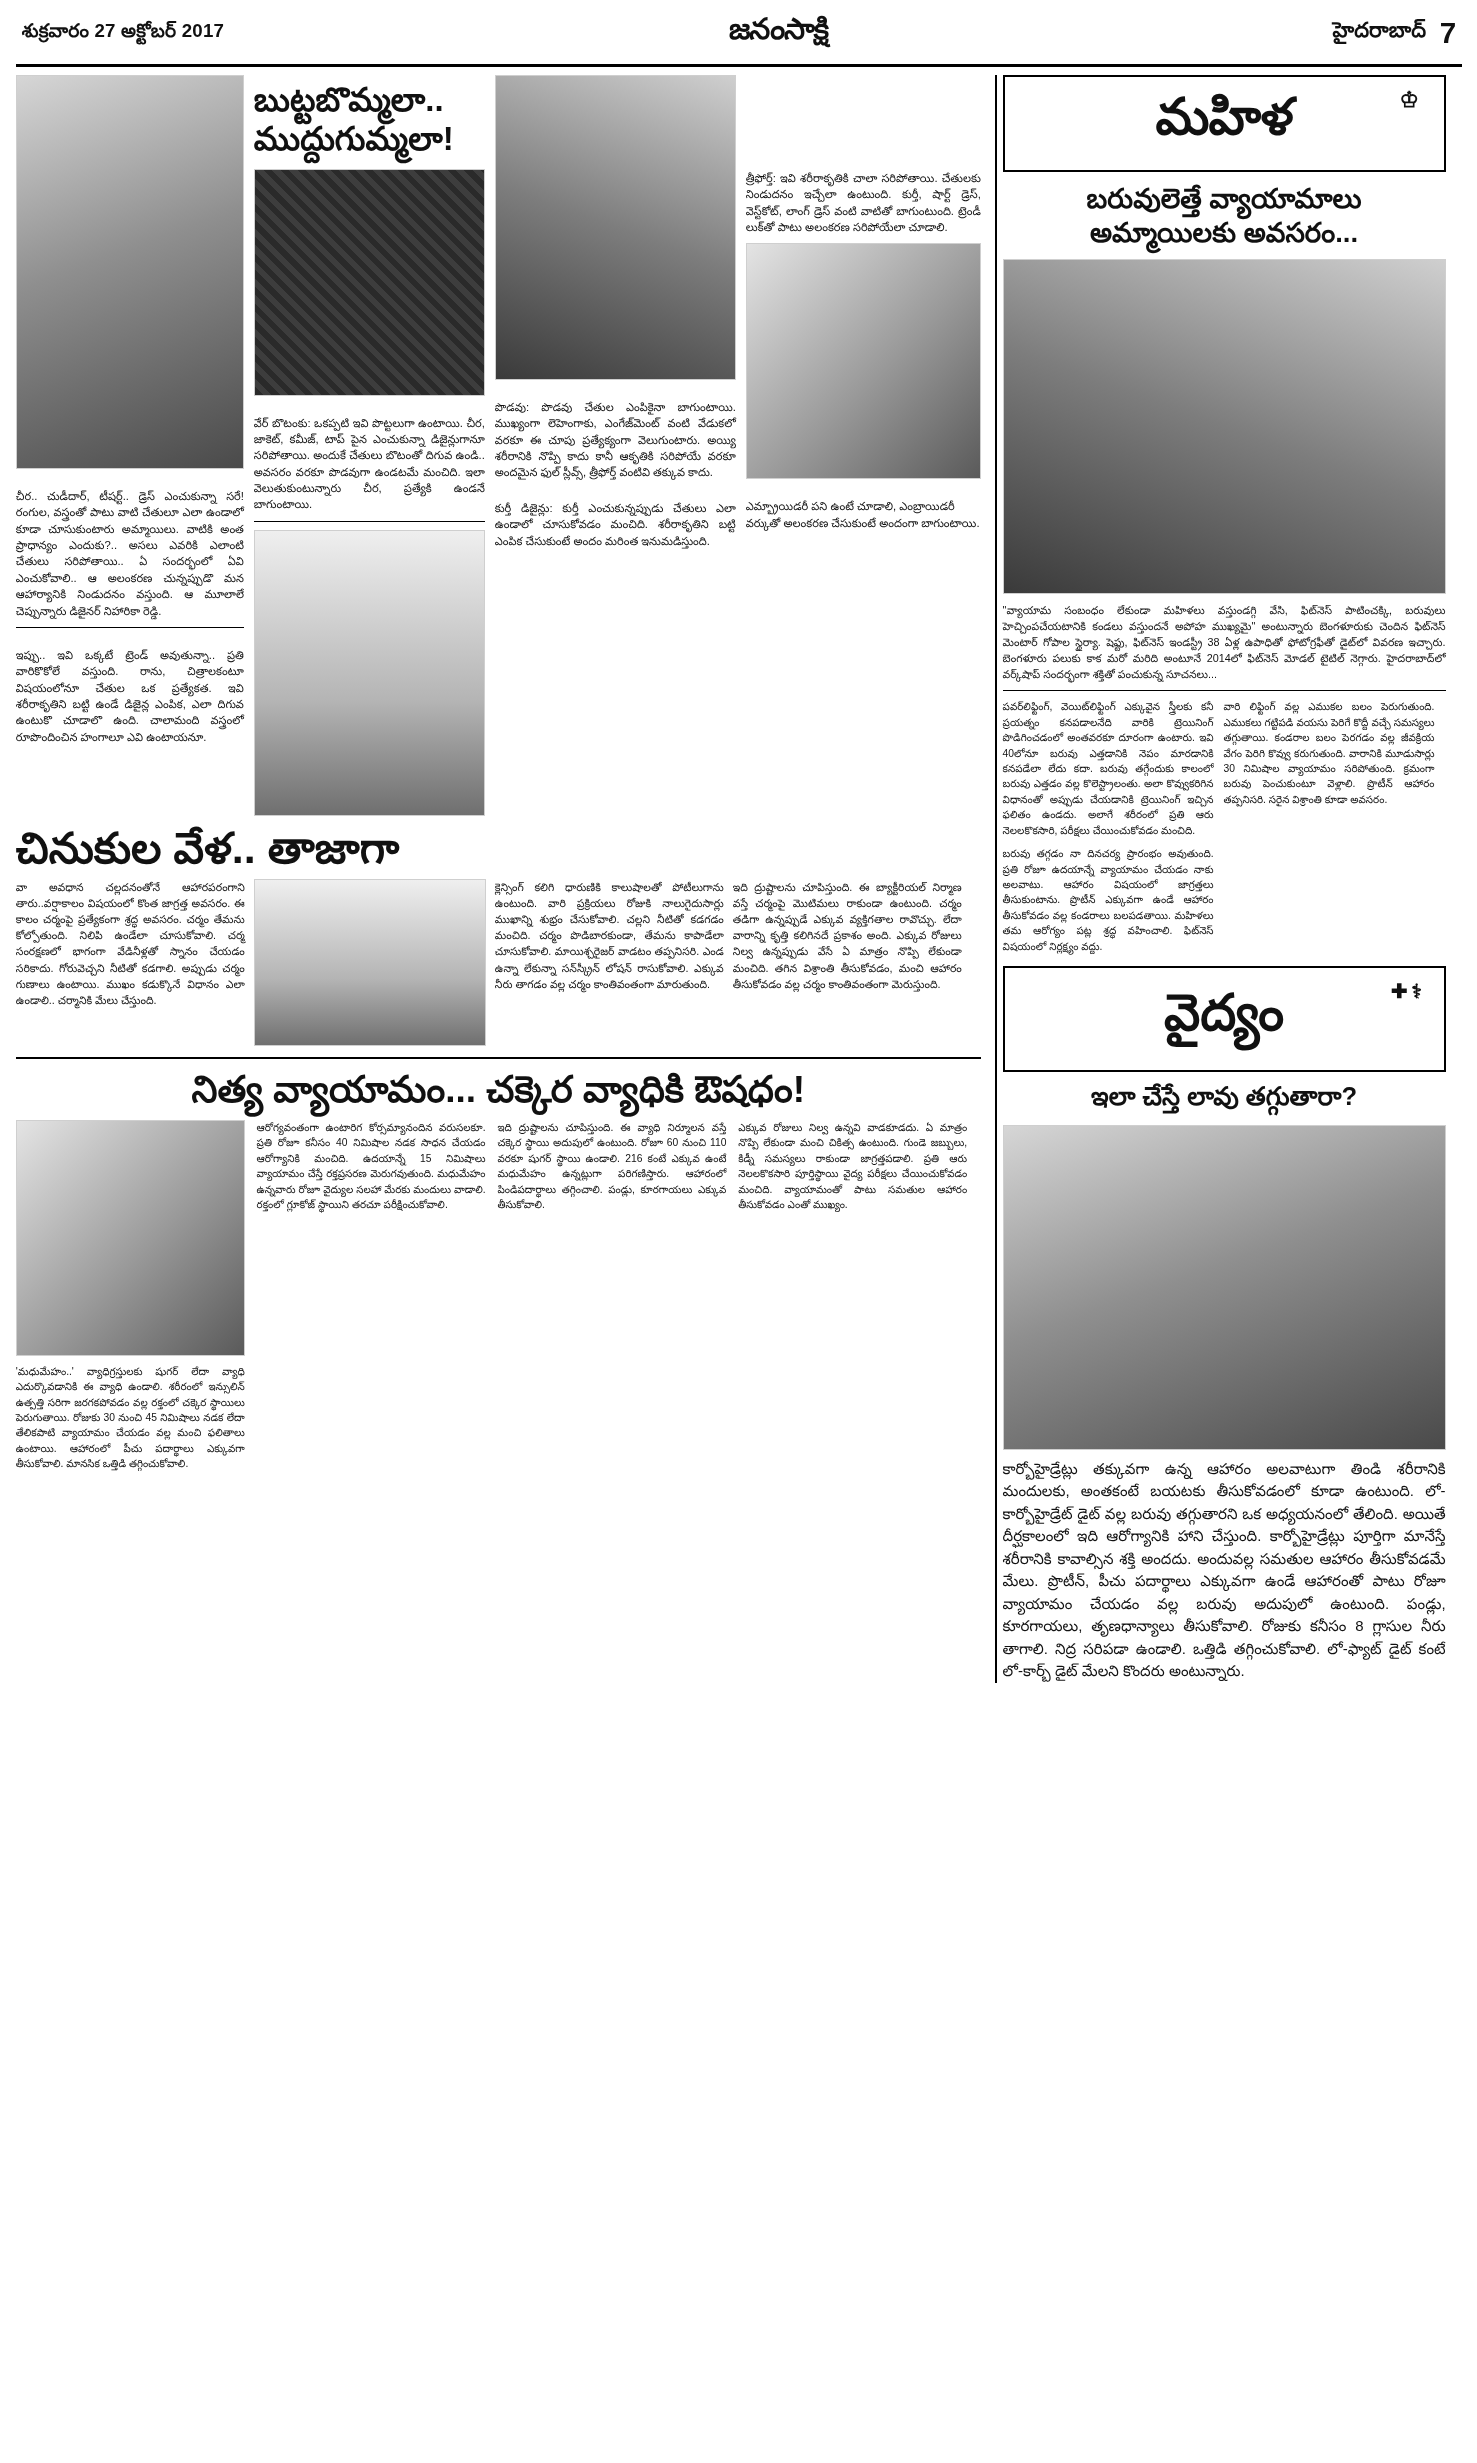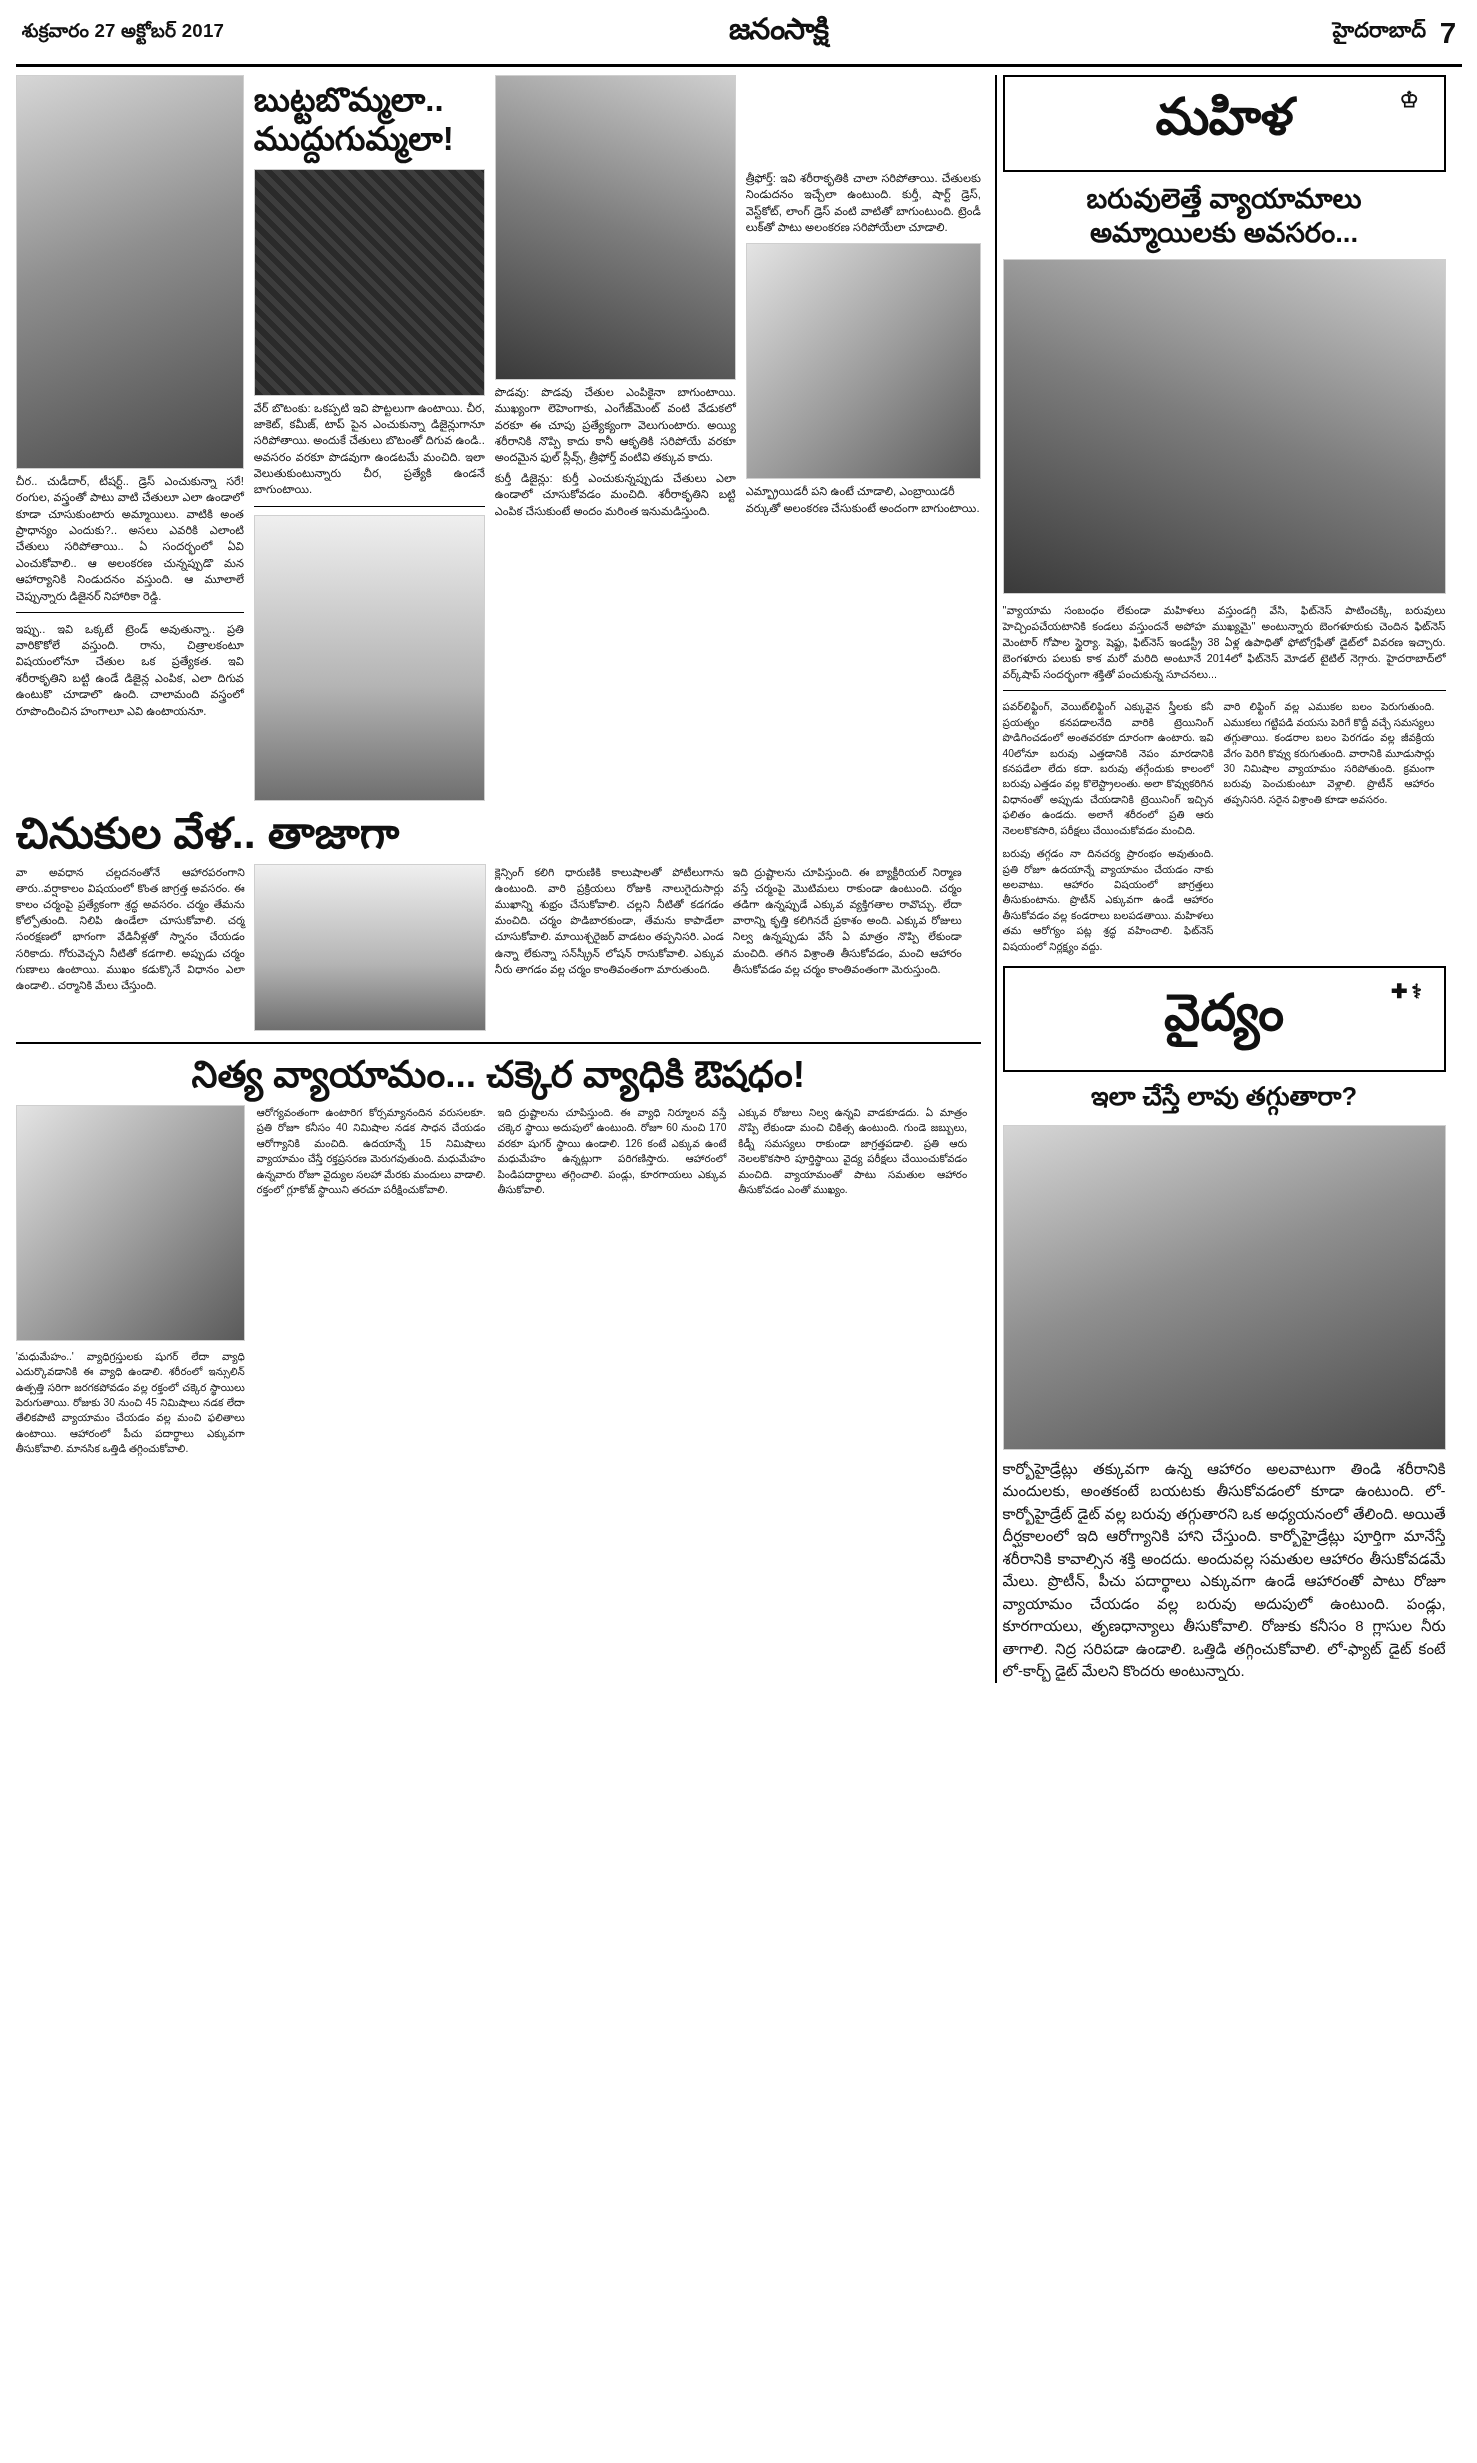"పొడవు: పొడవు చేతుల ఎంపికైనా బాగుంటాయి." .caption { margin-top: 4px -> 19px }
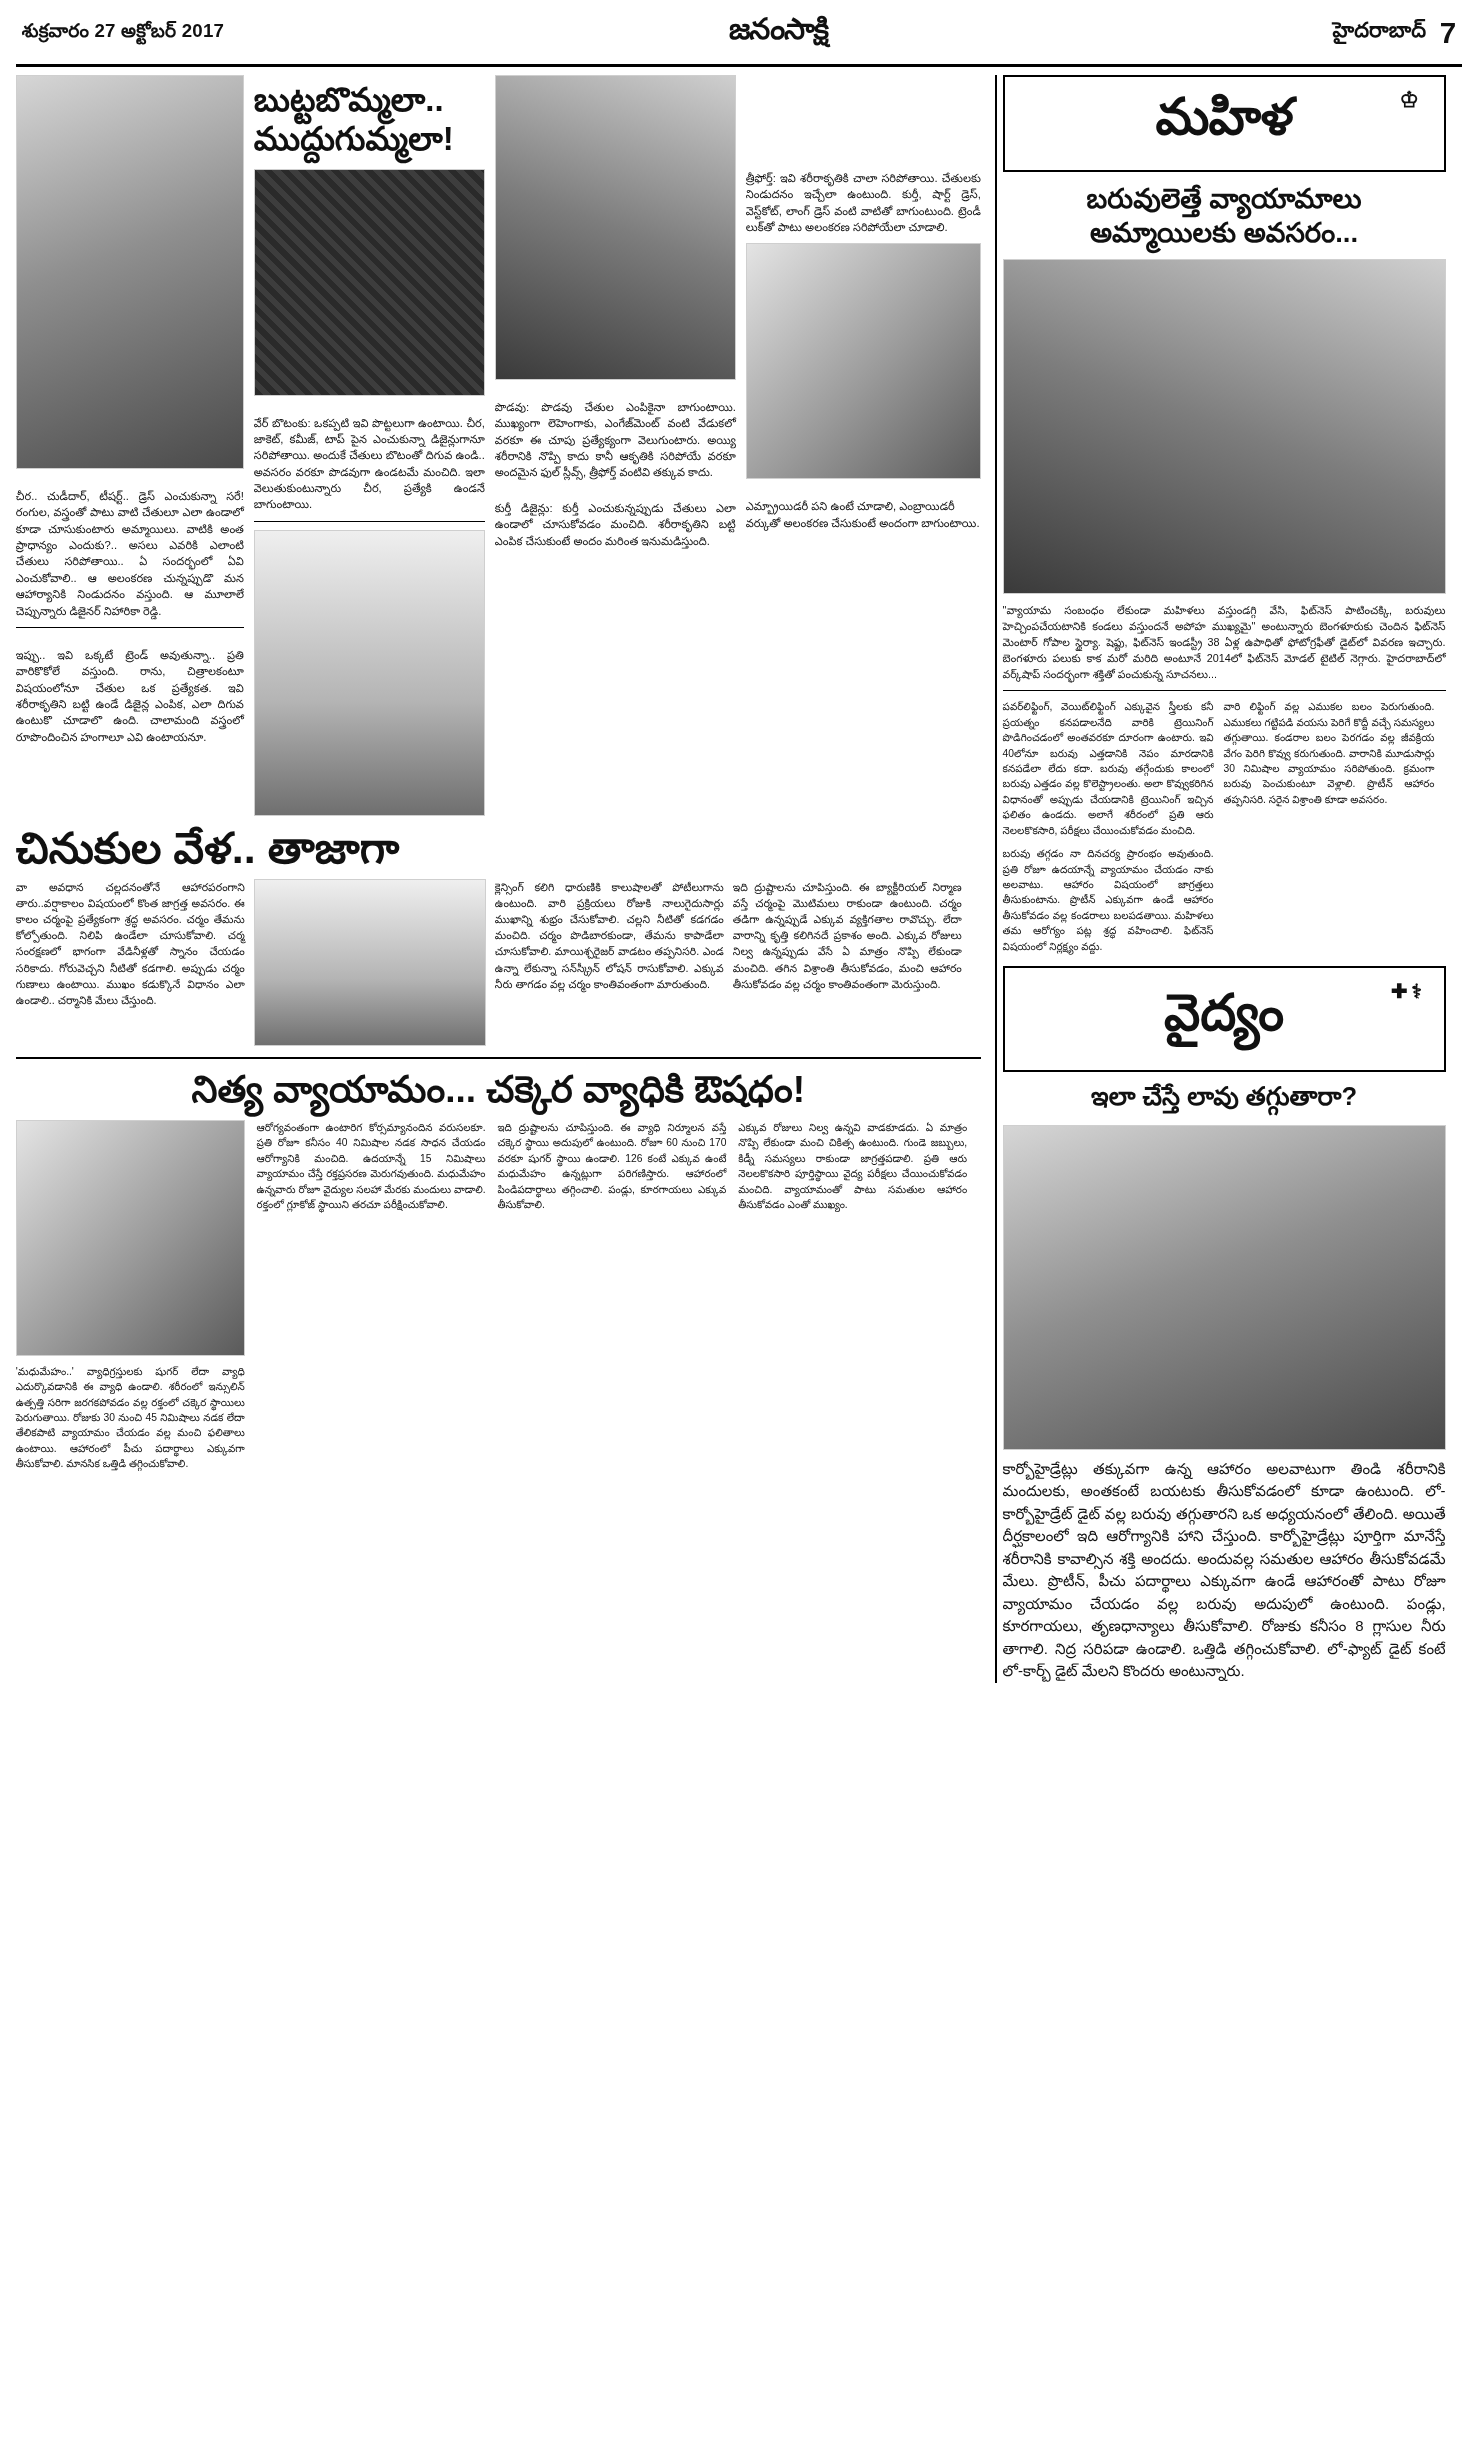"ఇది ద్రుష్టాలను చూపిస్తుంది. ఈ వ్యాధి" div.nitya-col { text: 170 వరకూ షుగర్ స్థాయి ఉండాలి. 126 -> 110 వరకూ షుగర్ స్థాయి ఉండాలి. 216 }
